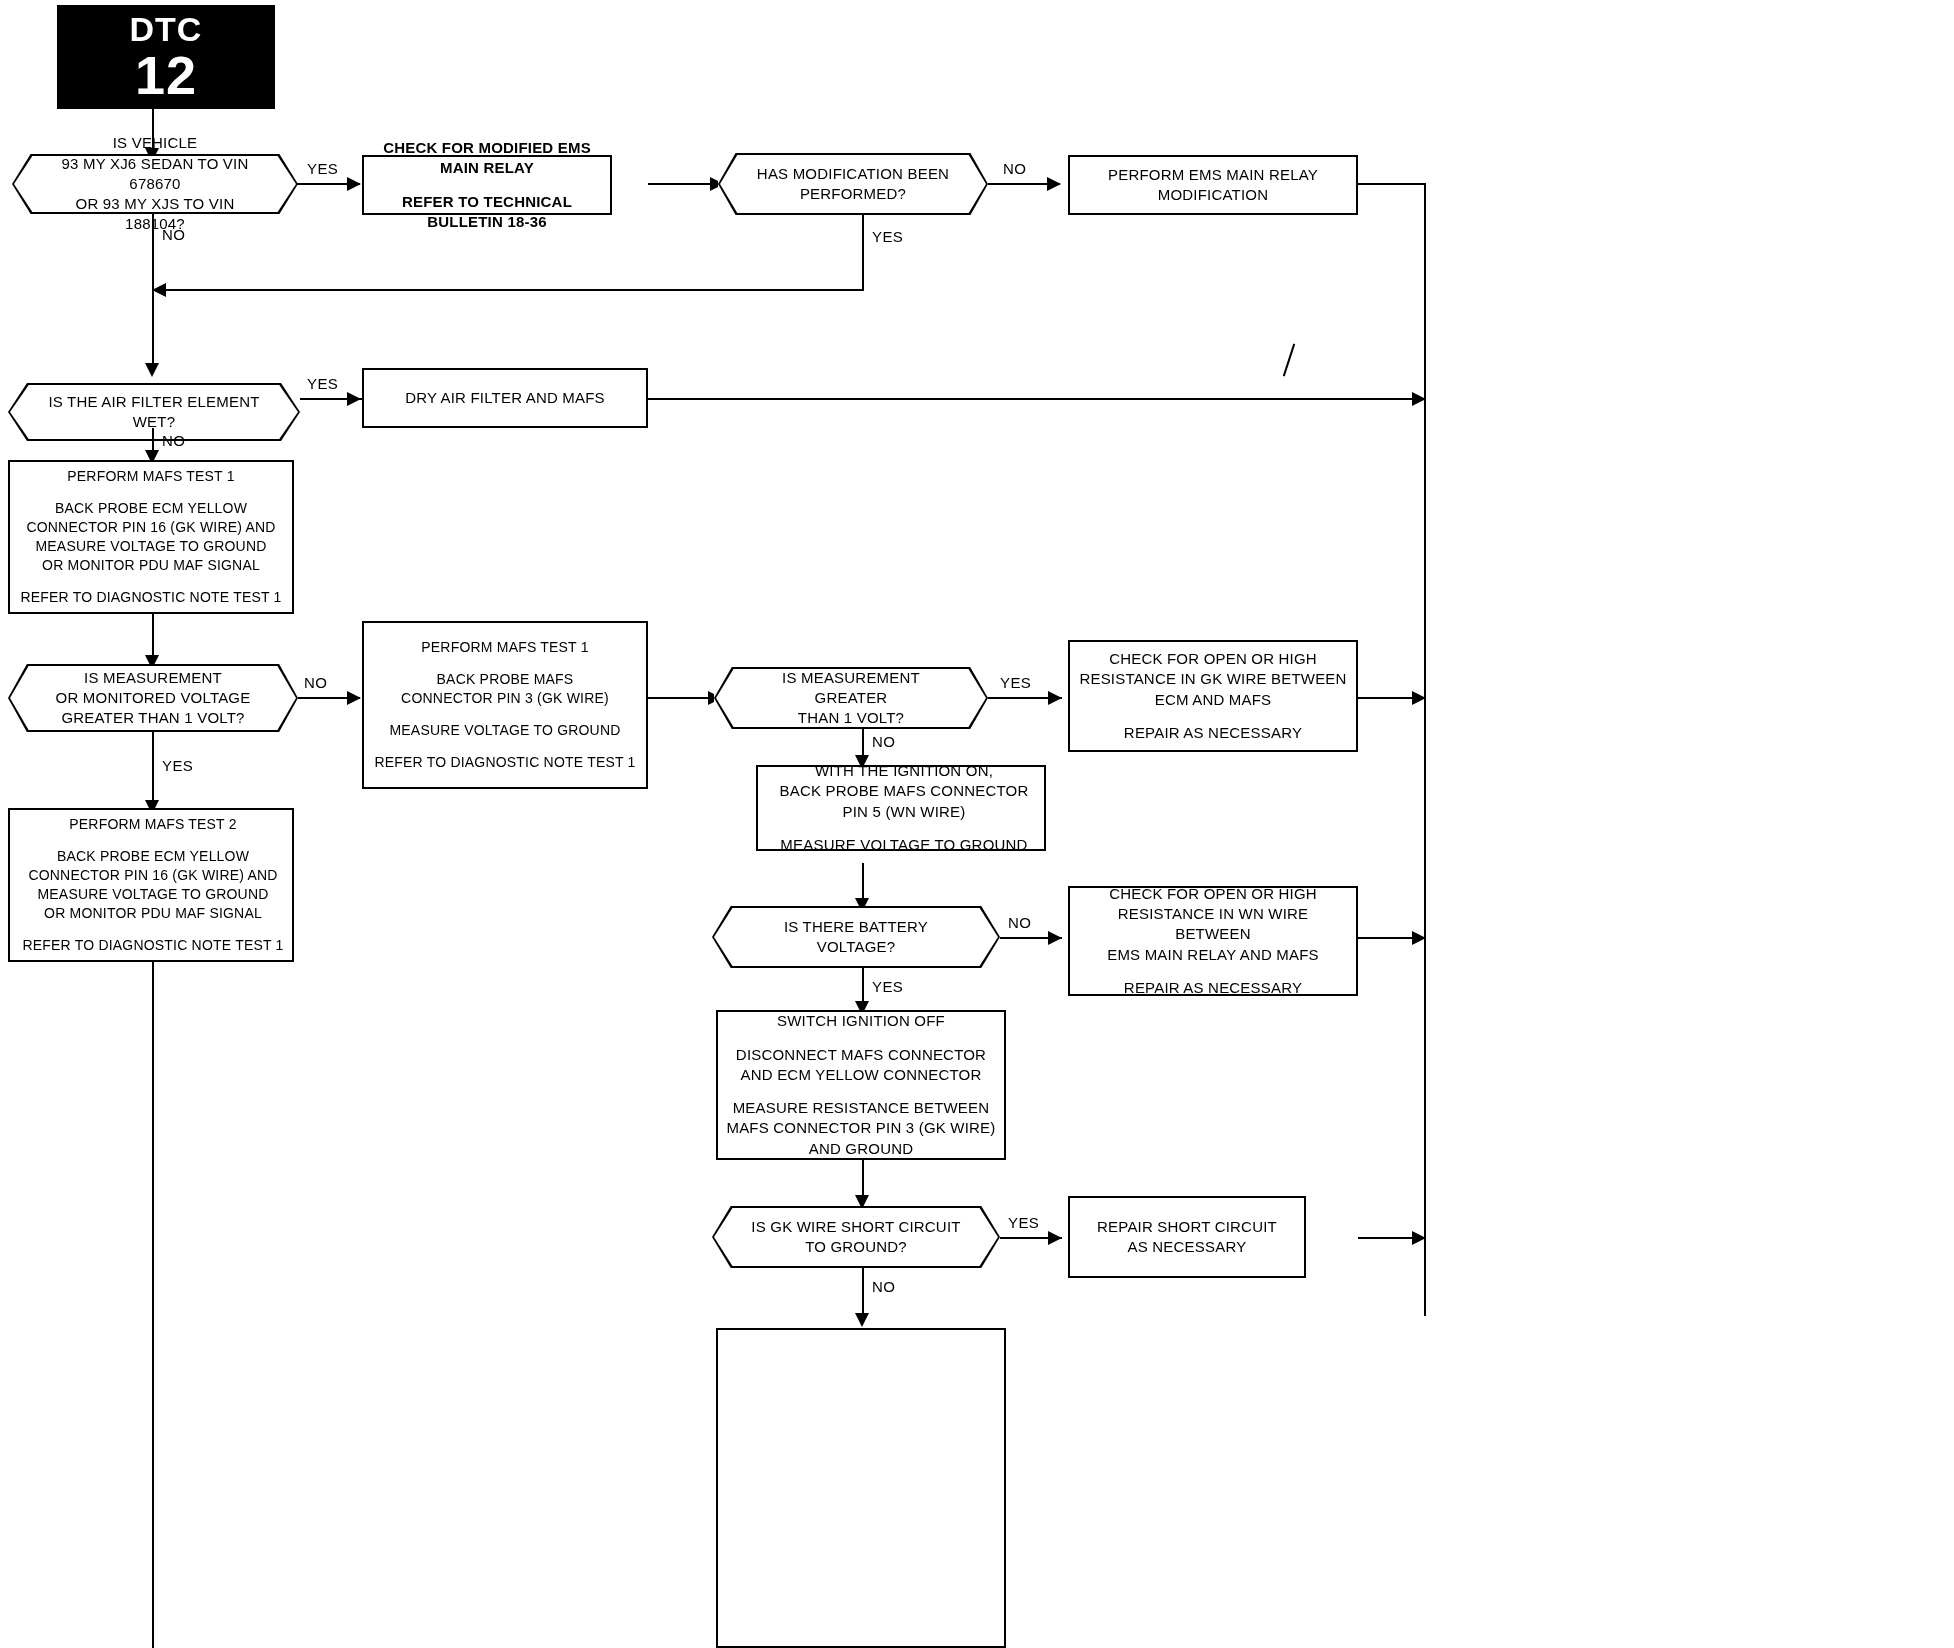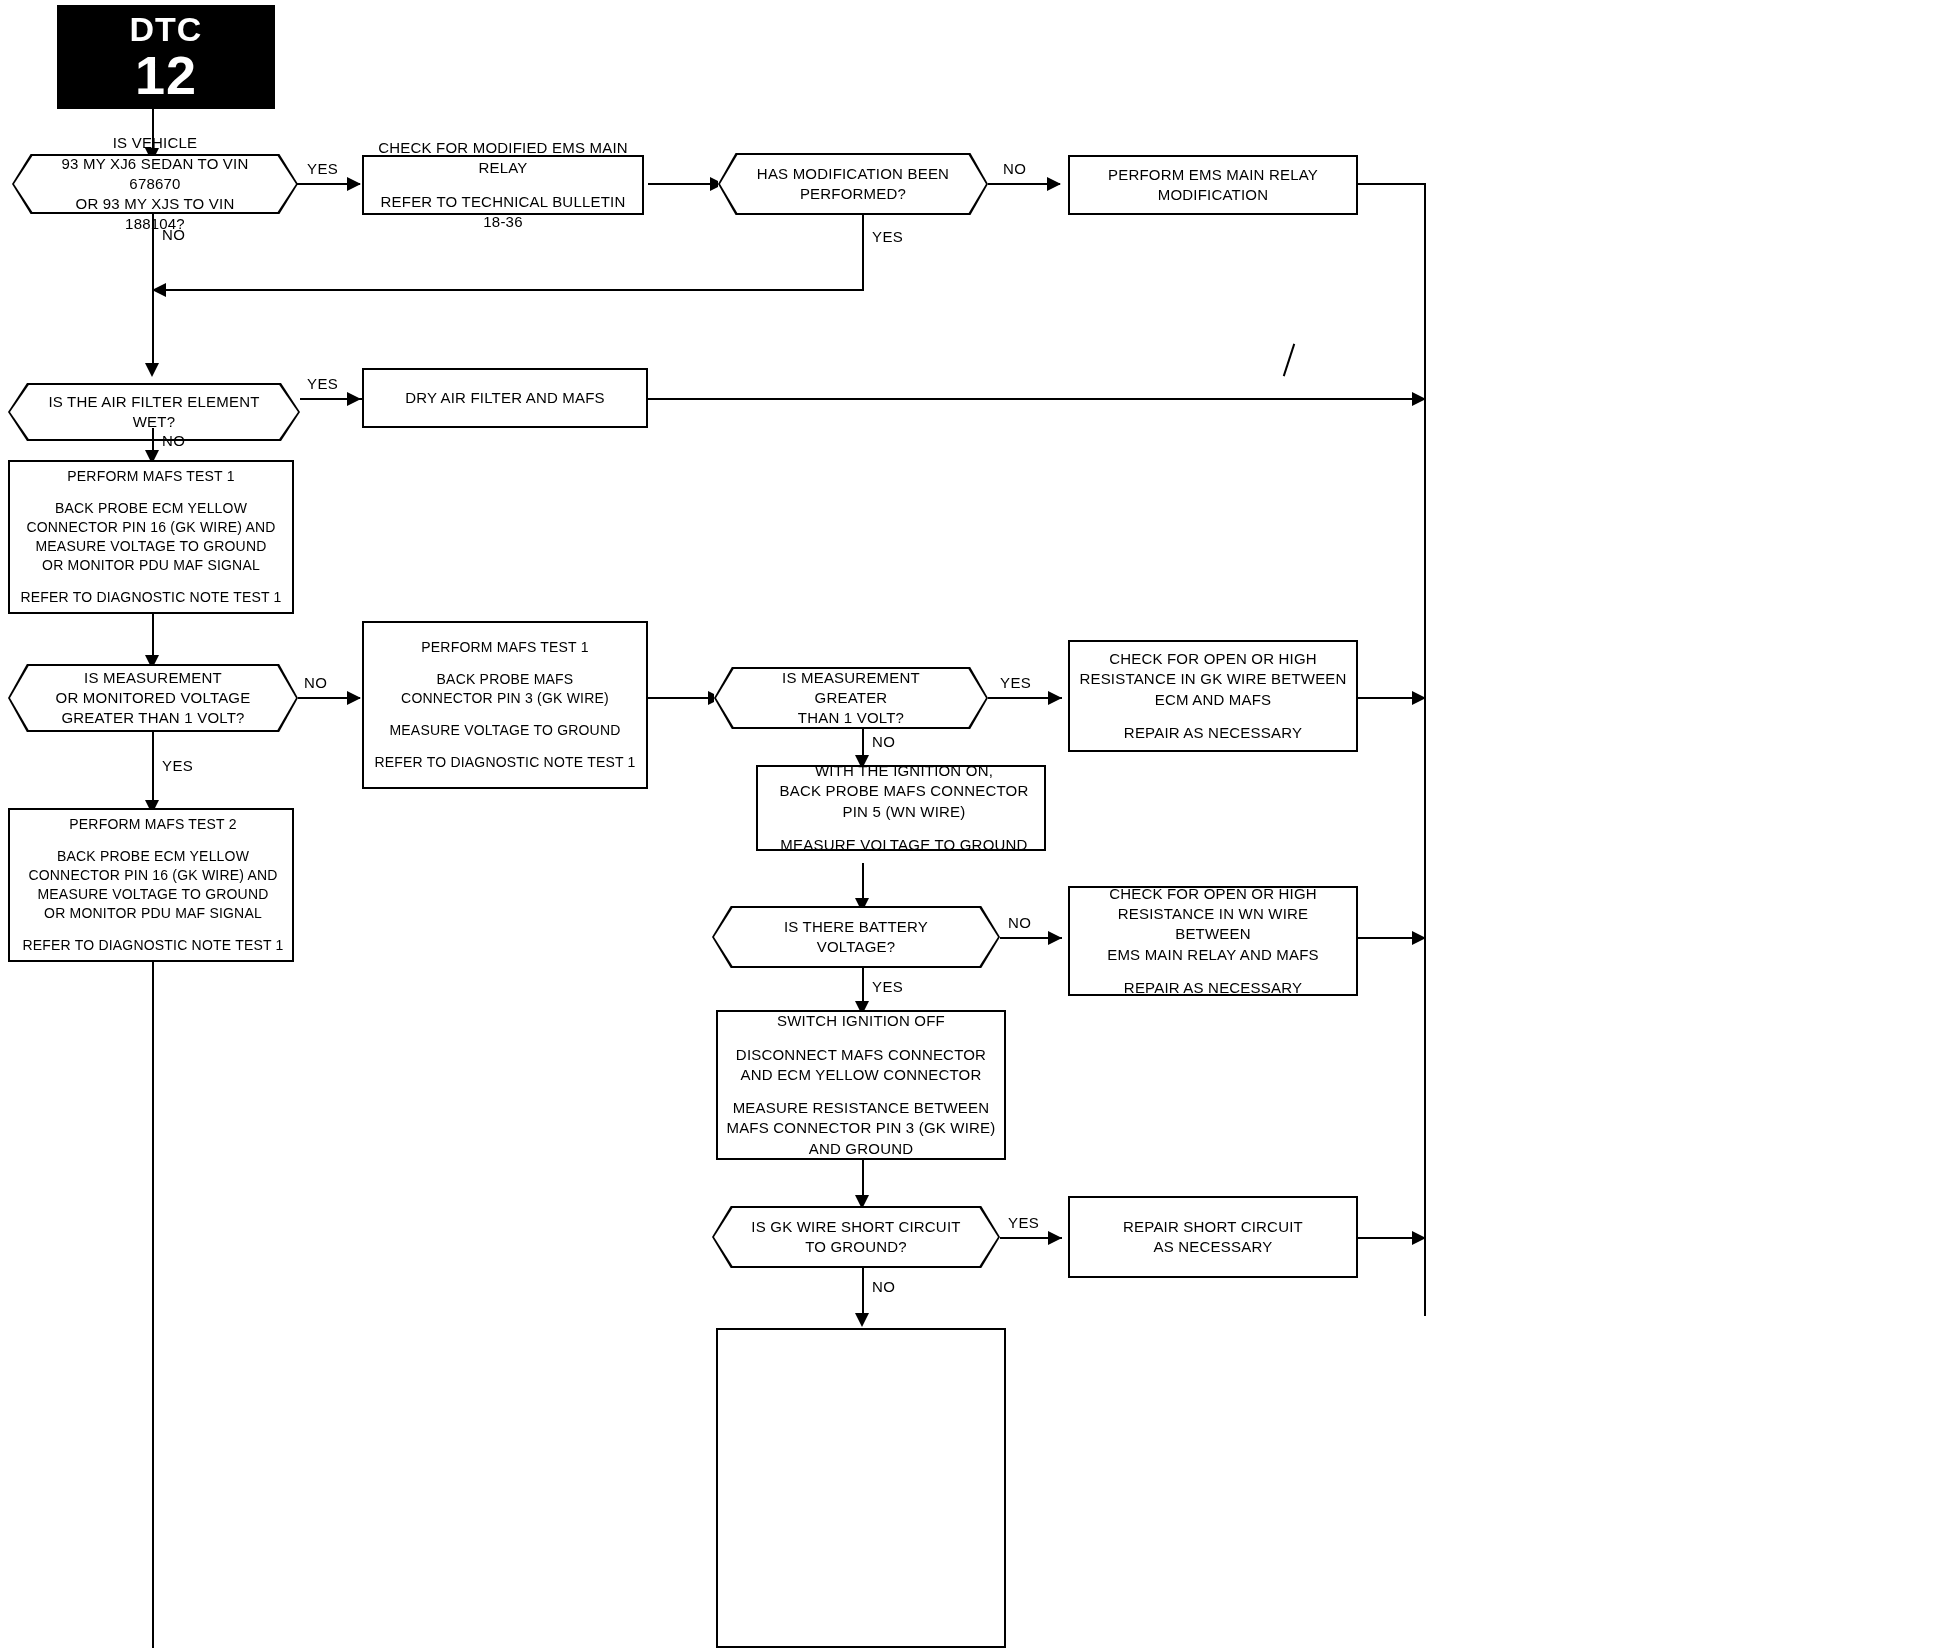"CHECK FOR MODIFIED EMS MAIN" div.node { font-weight: none -> bold; width: 282px -> 250px }
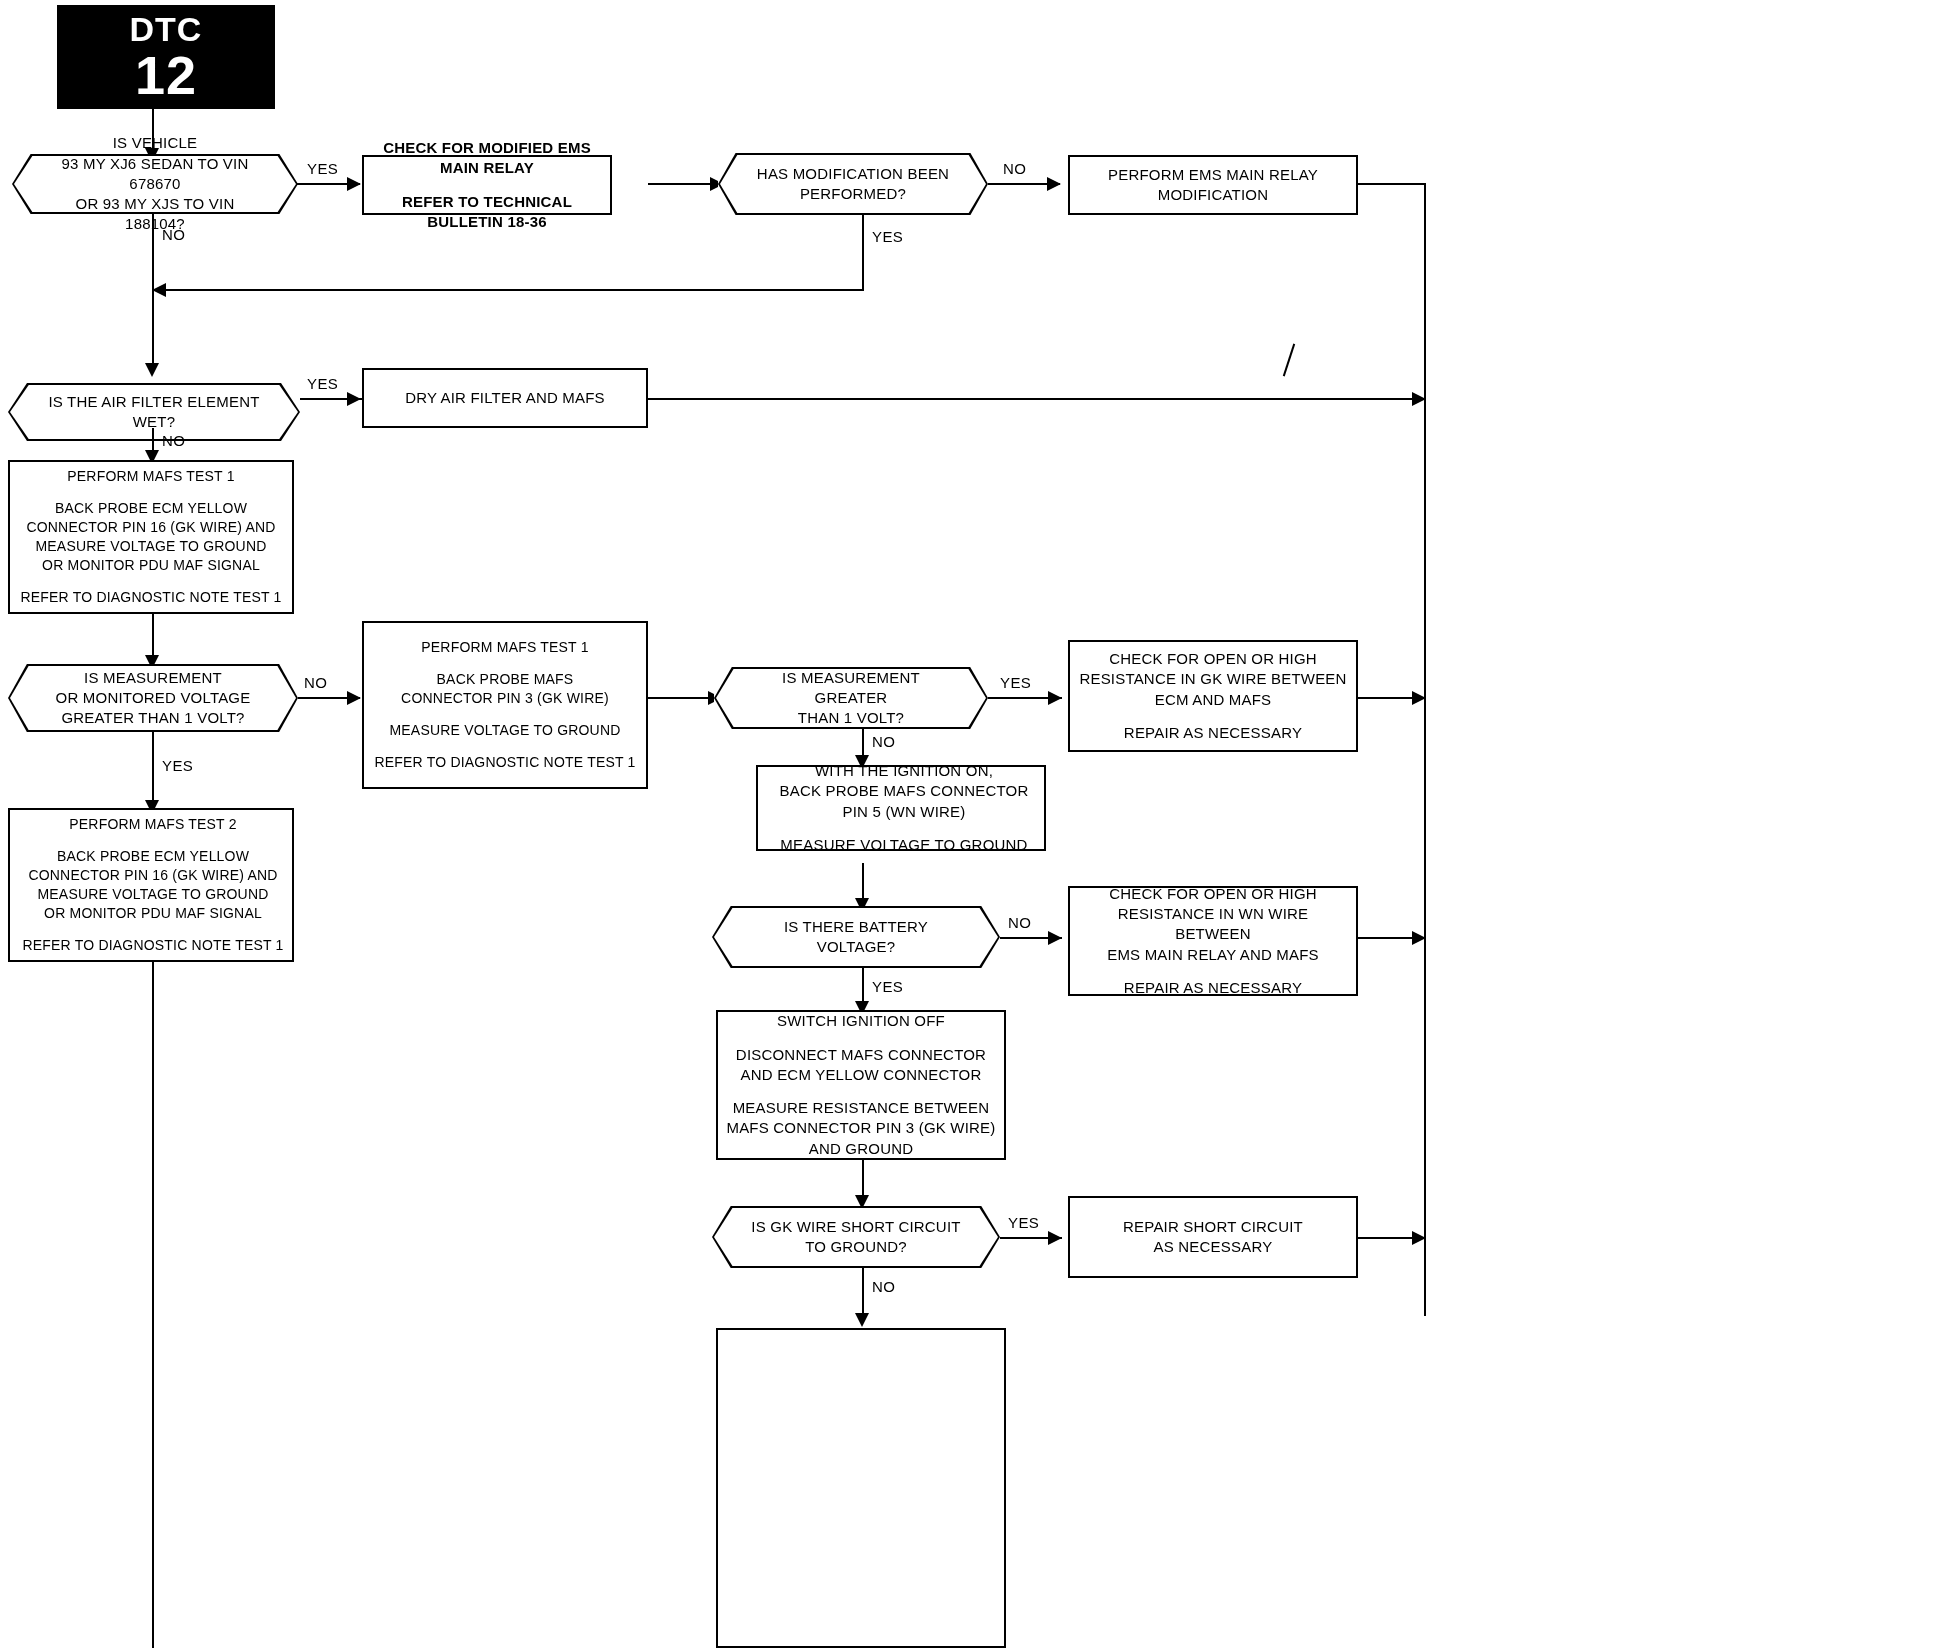"REPAIR SHORT CIRCUIT" div.node { width: 290px -> 238px }
